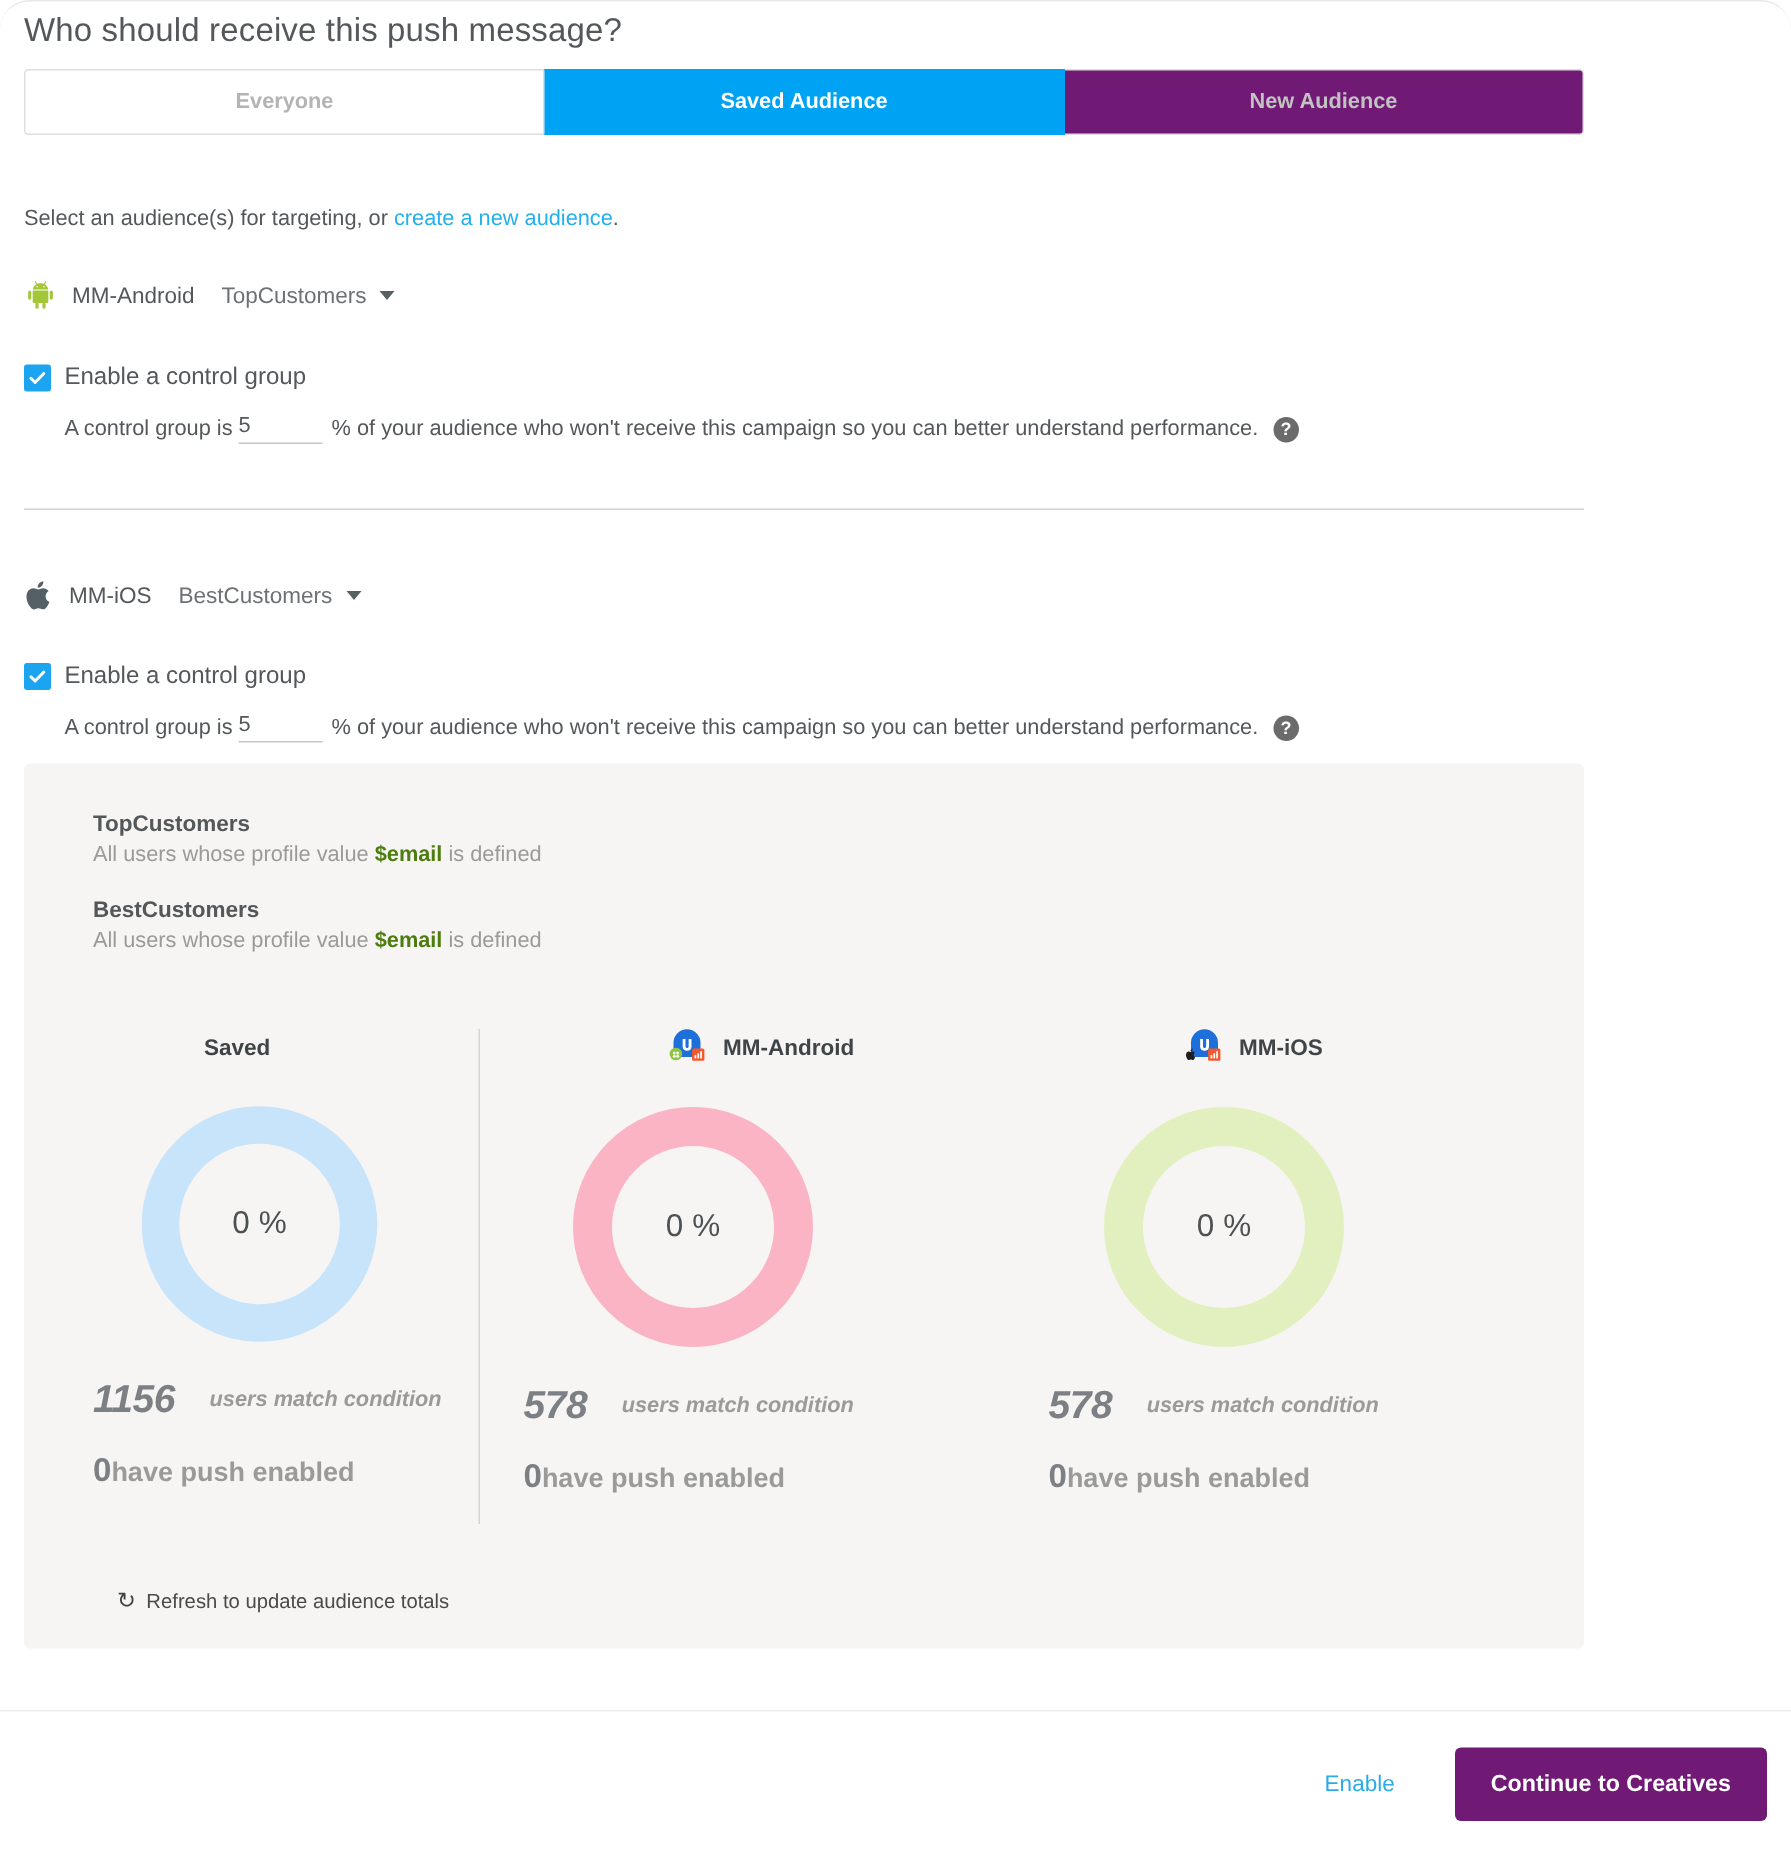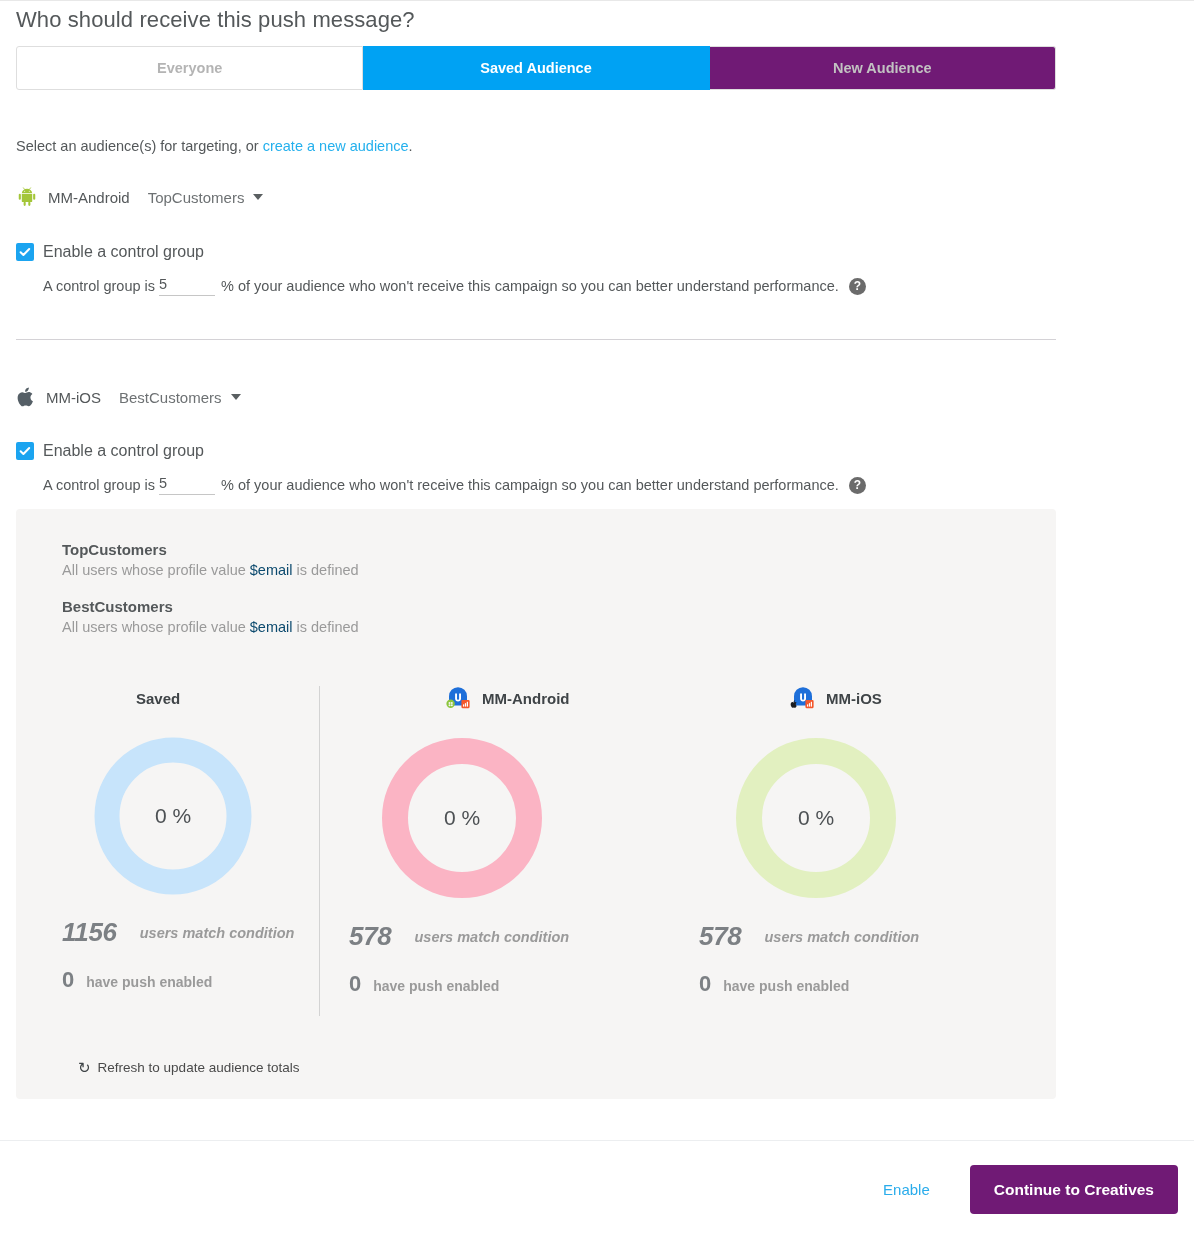"Who should receive this push" .page { border-radius: none -> 20px }
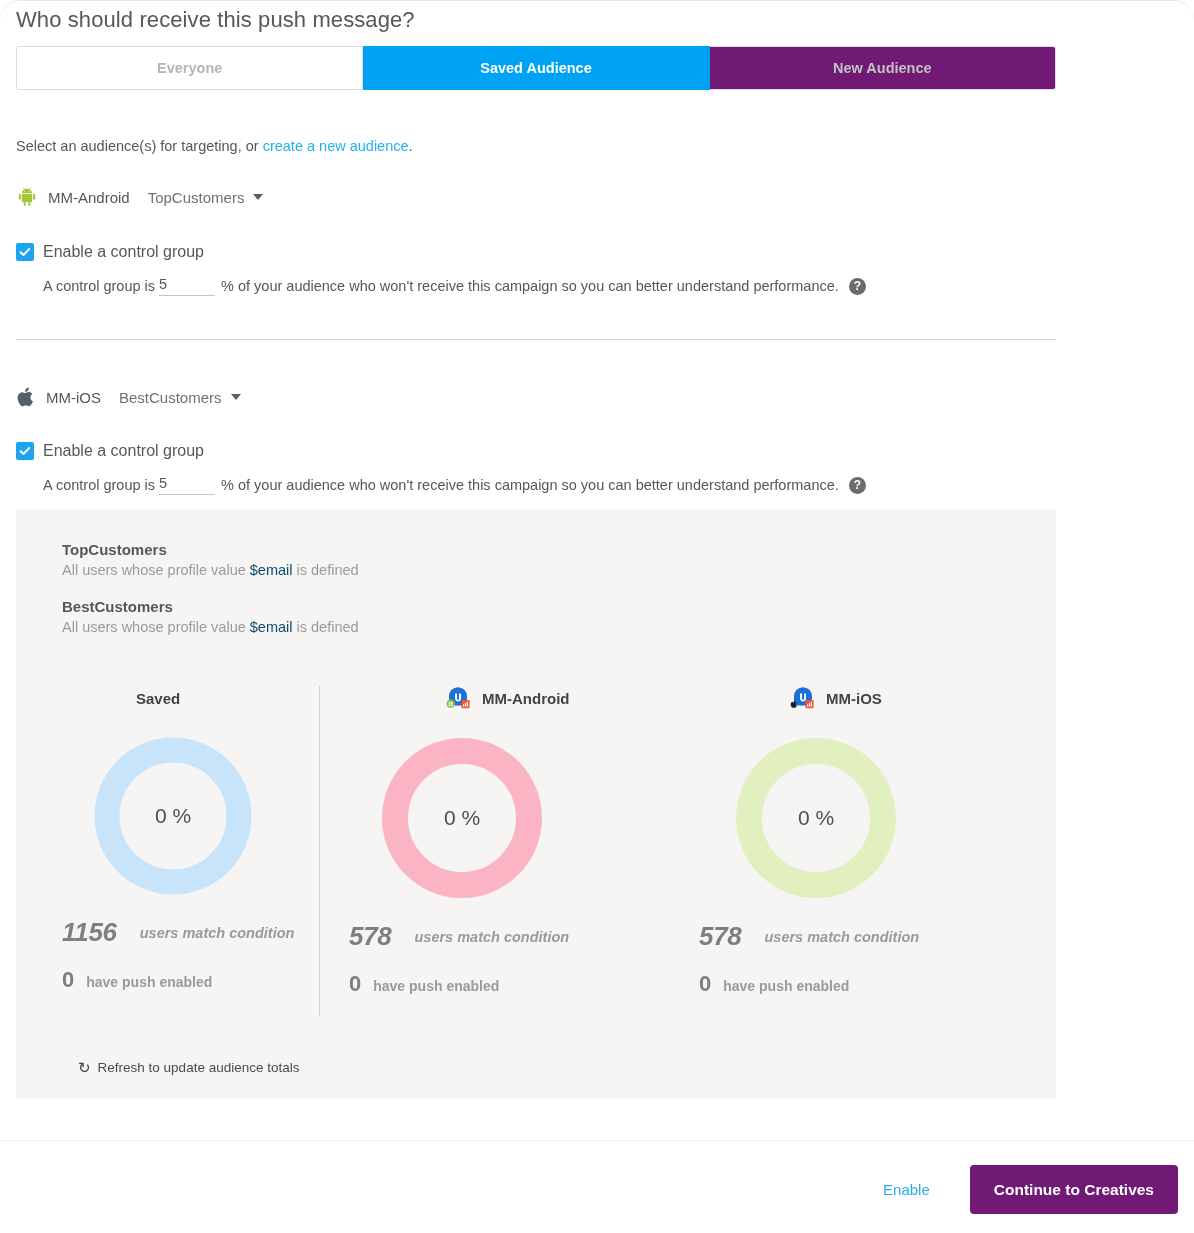"$email" .aud-def .ad-sub b { color: #0c4a6e -> #4d7c0f; font-weight: 400 -> 700 }
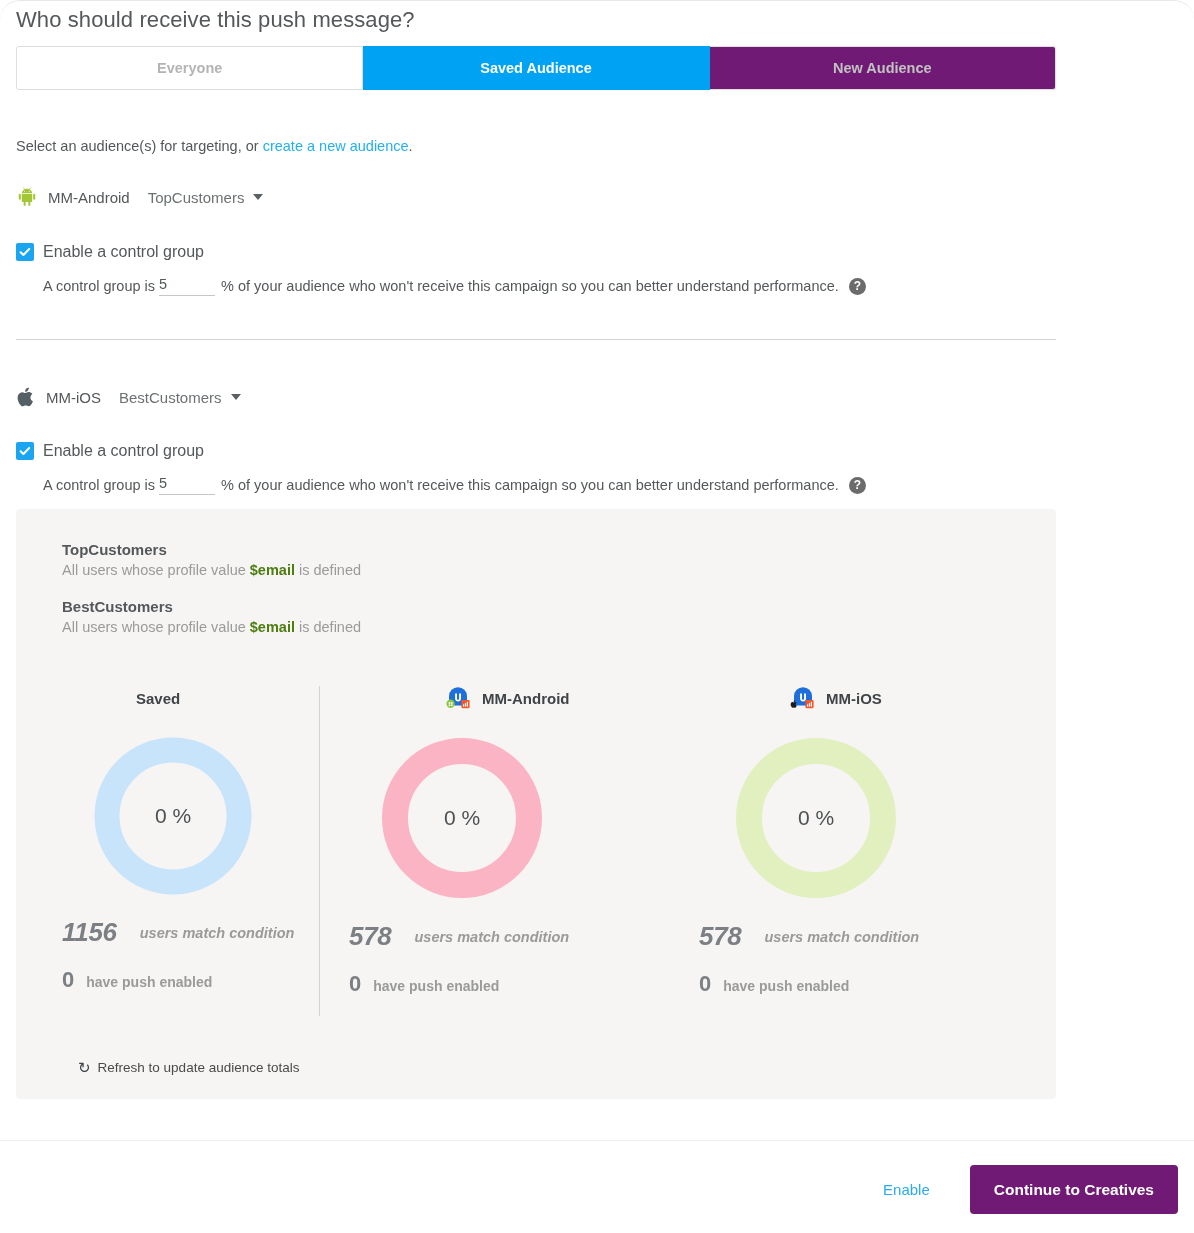"have push enabled" .small-line .stext { font-size: 14px -> 18px; margin-left: 12px -> 0 }
